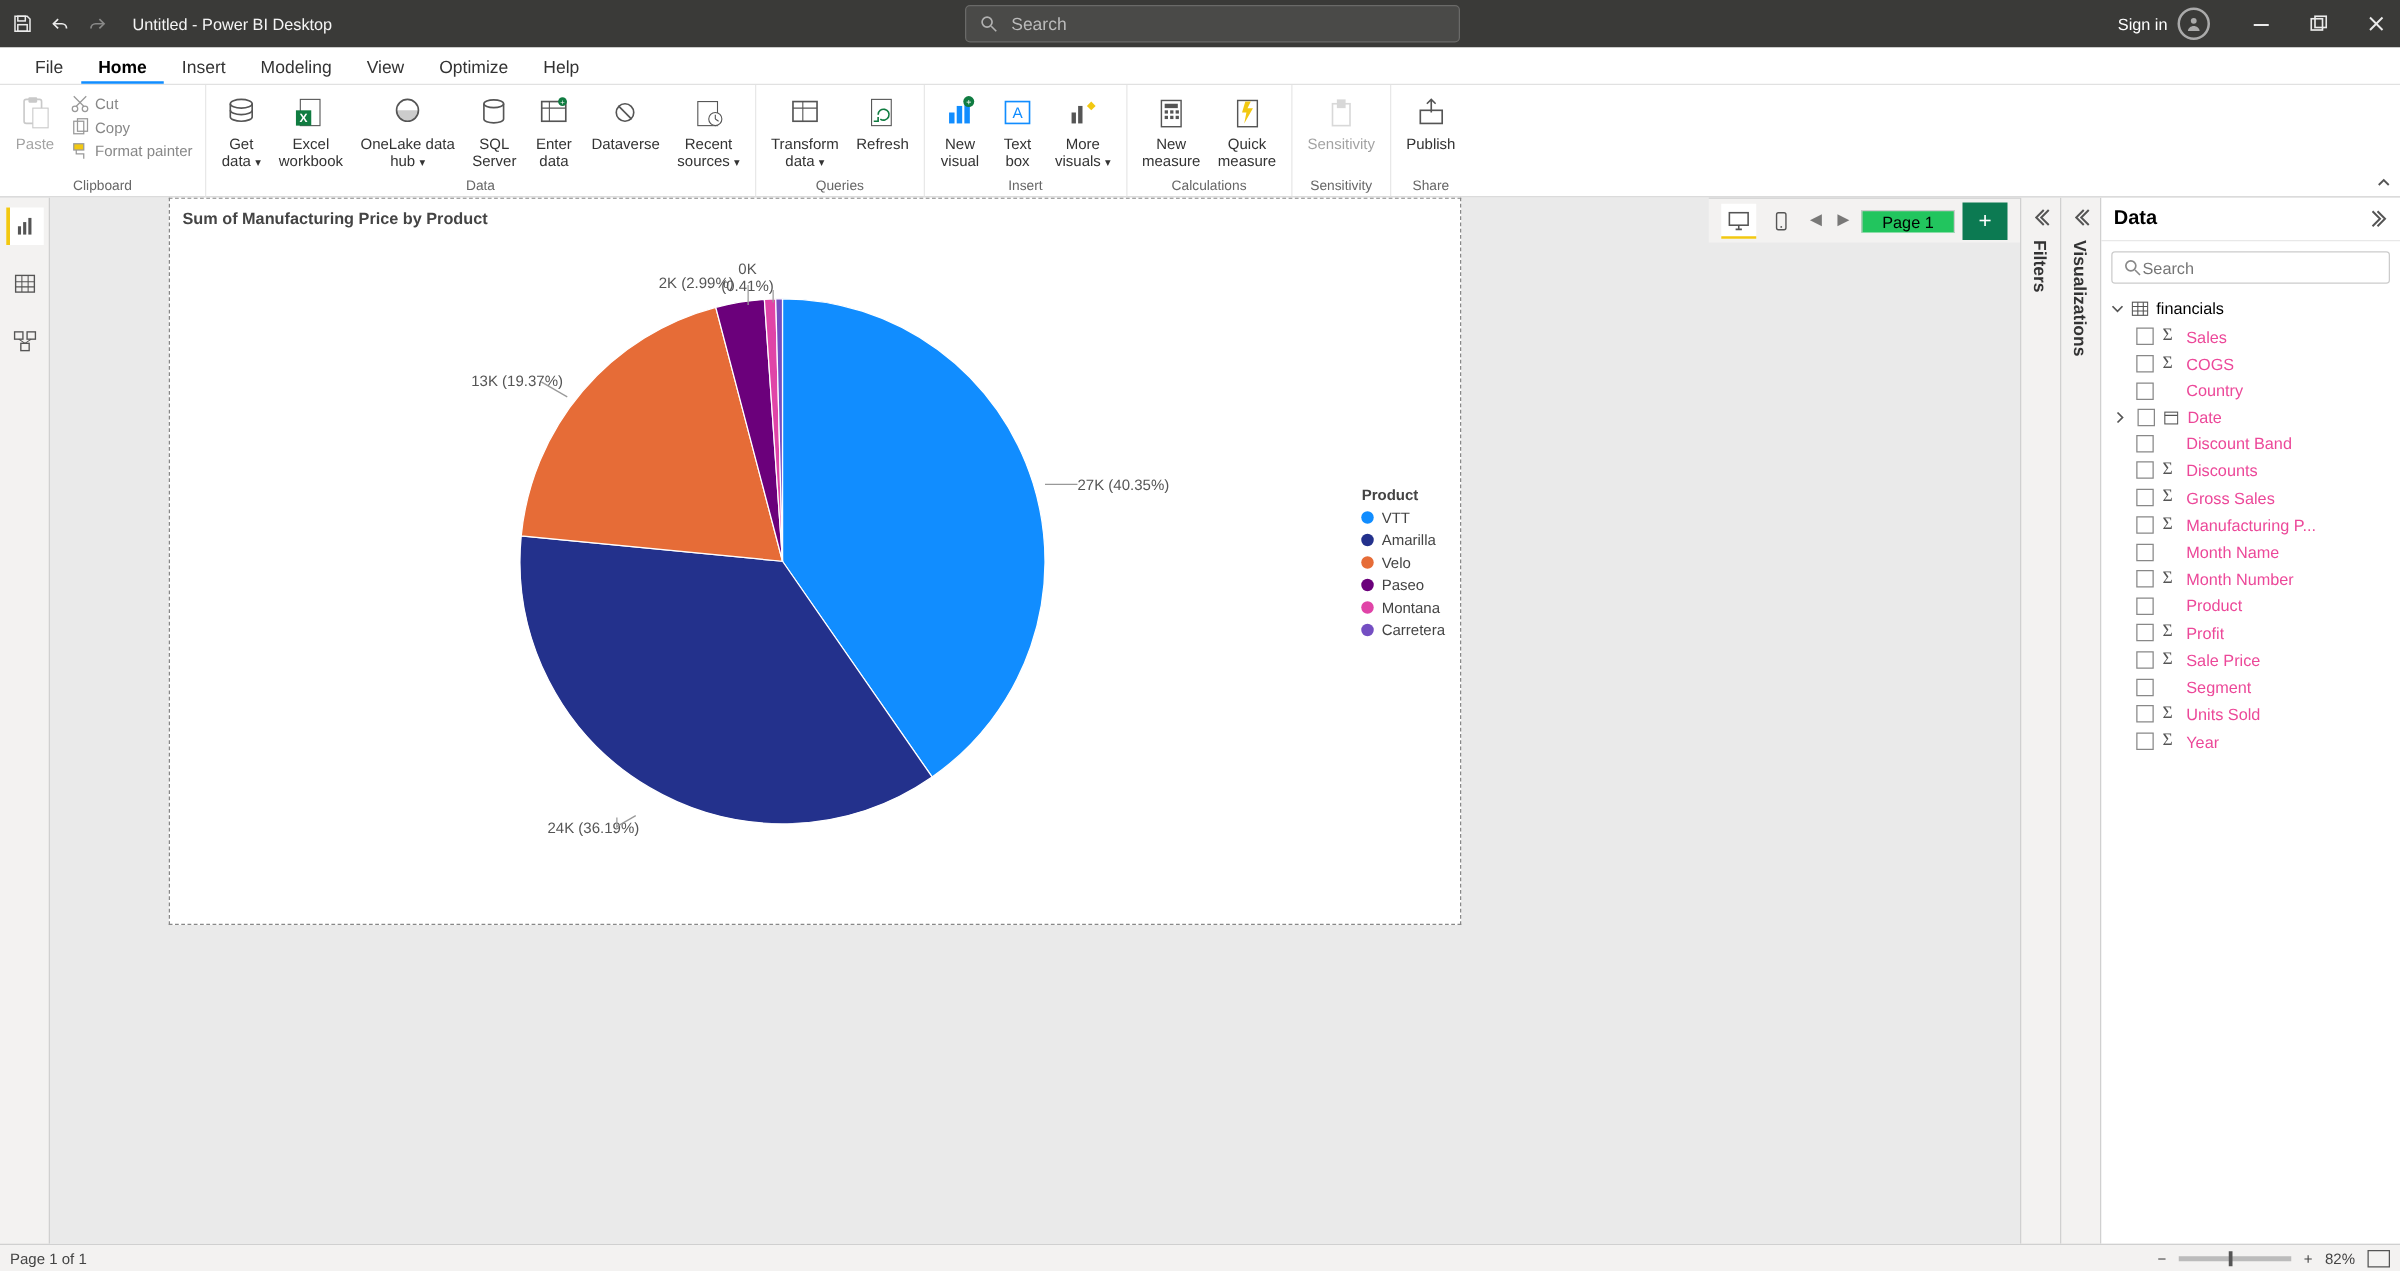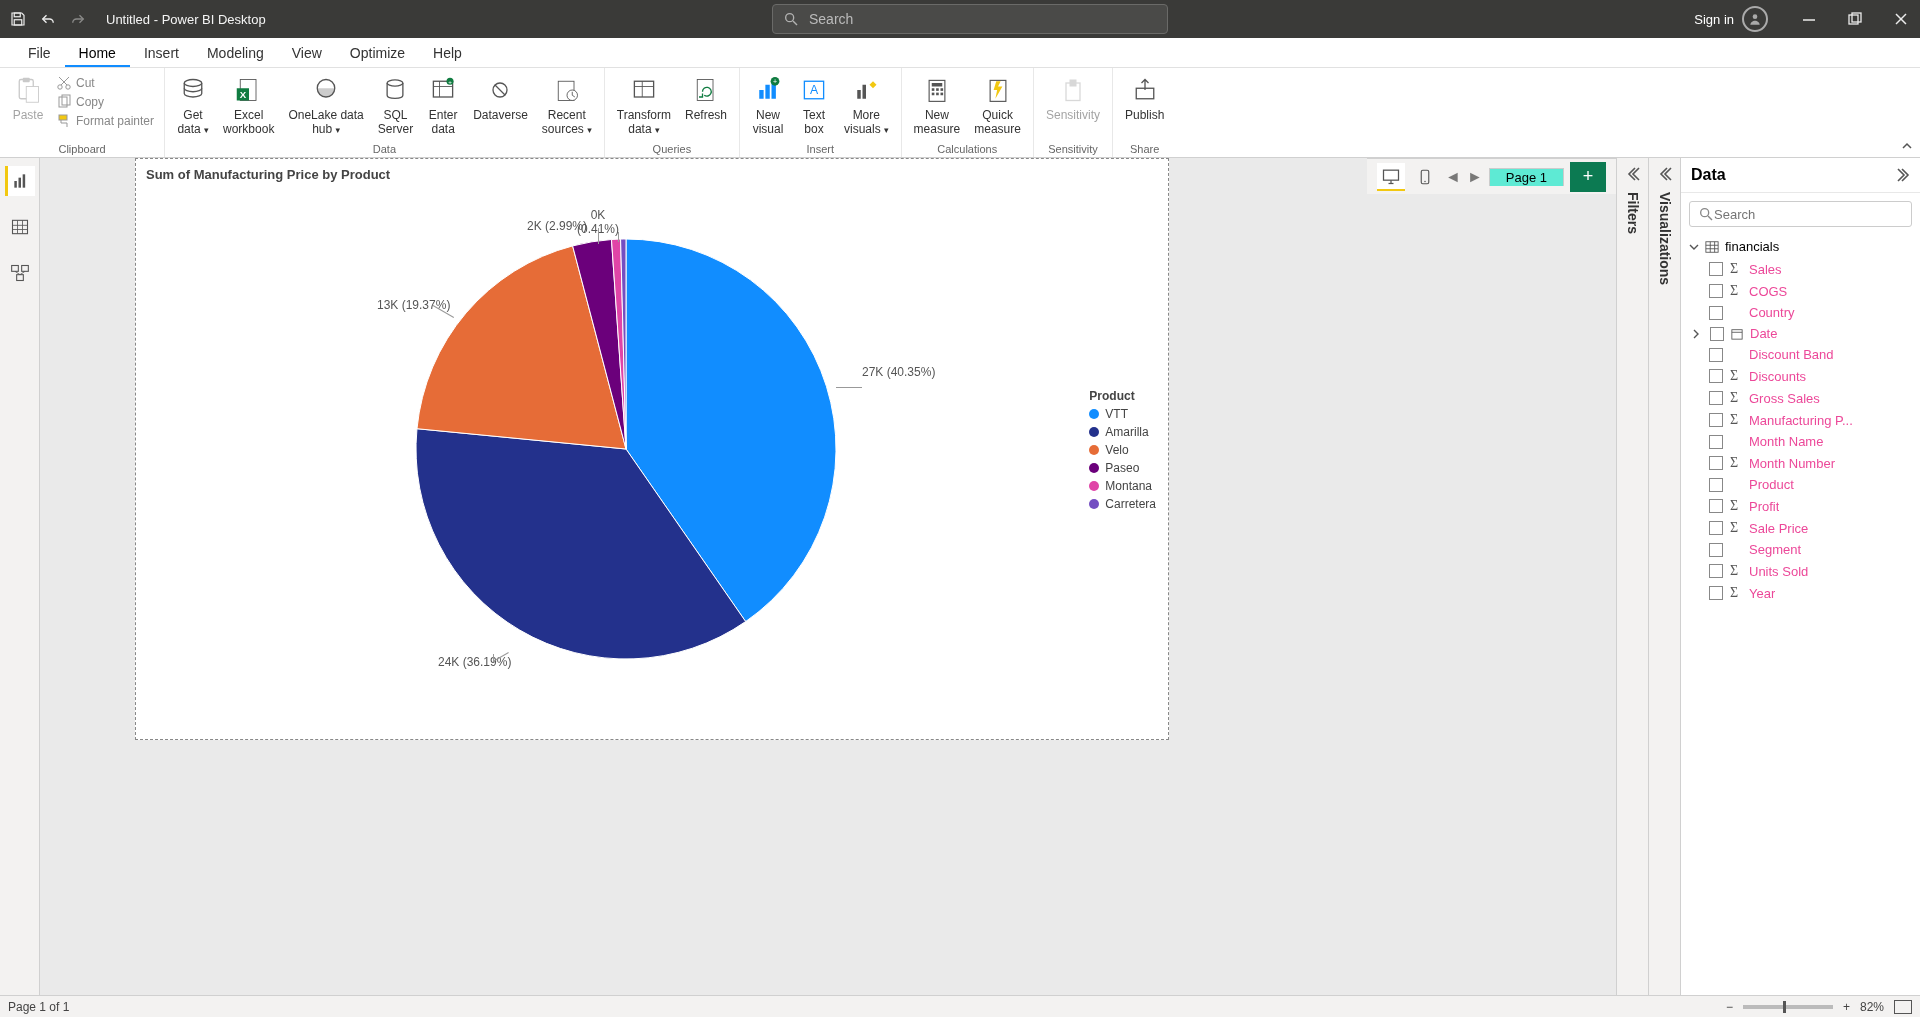"Home" .menutab.active { font-weight: 400 -> 700 }
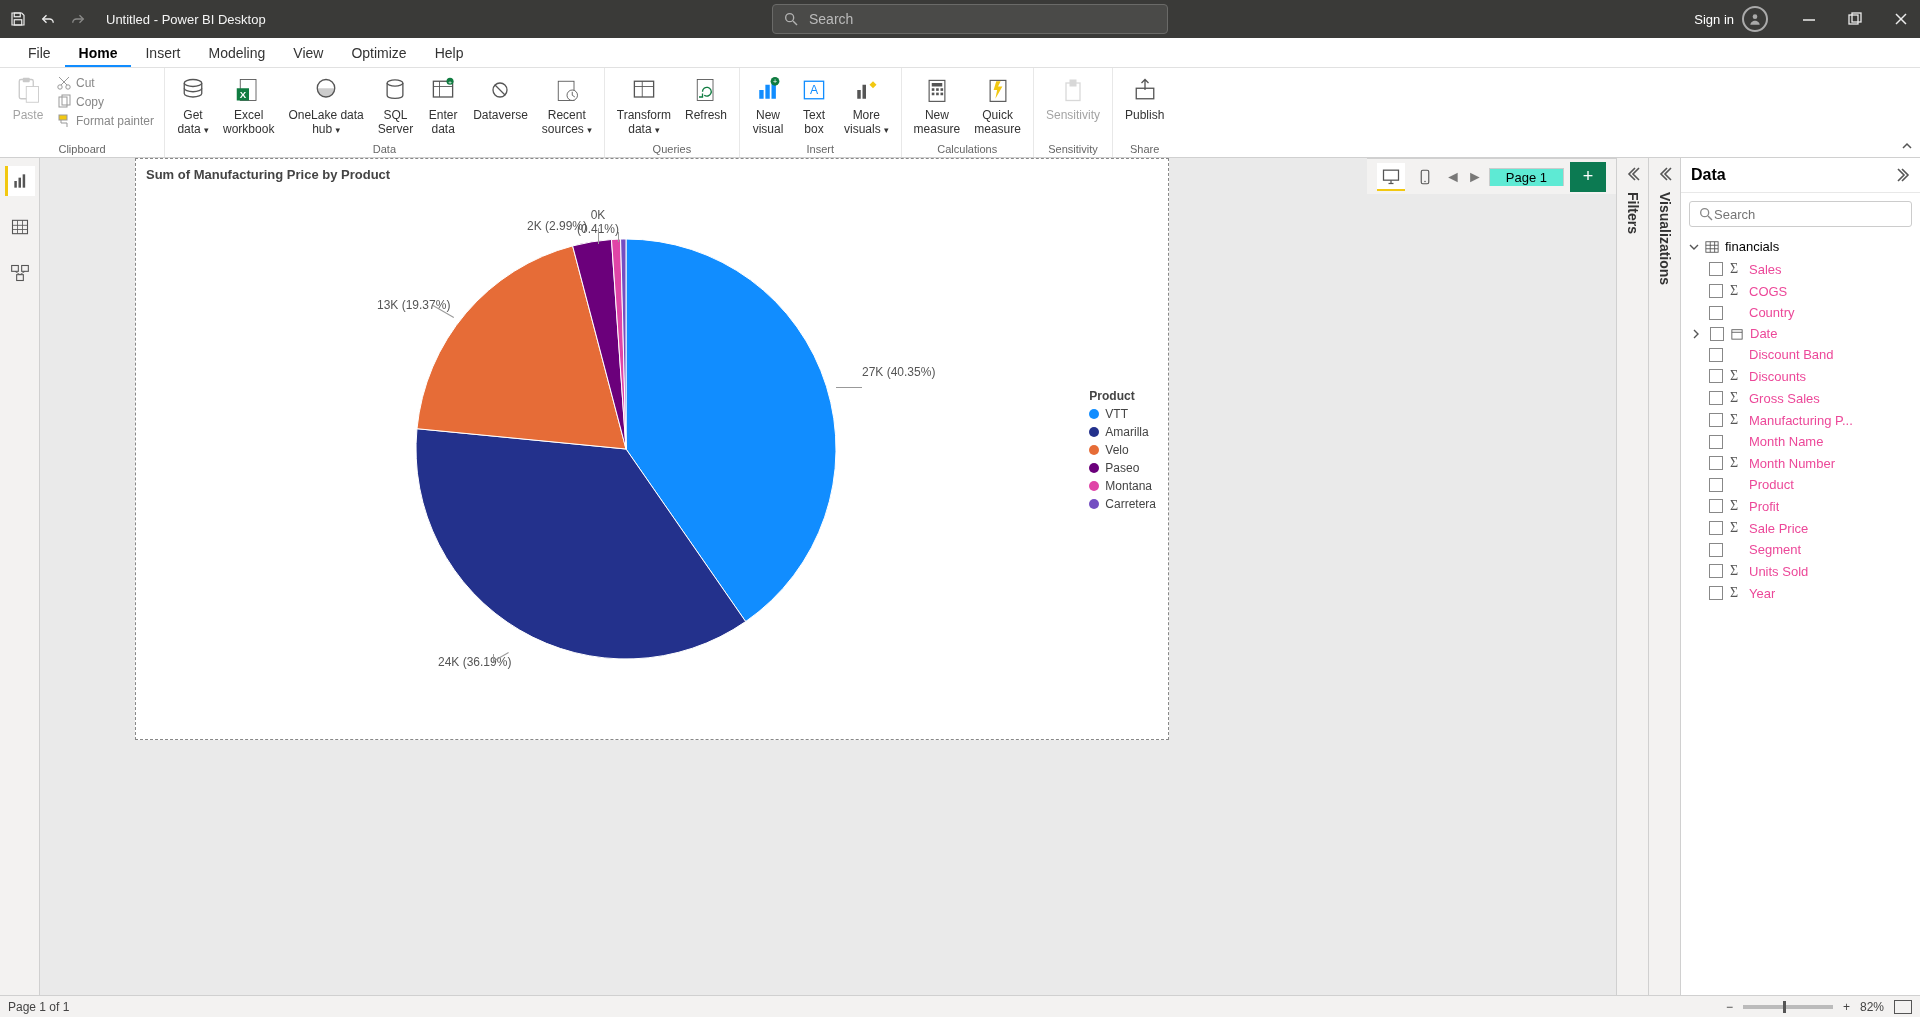"Page 1" .tabsbar .pagetab { background: #5eead4 -> #22c55e }
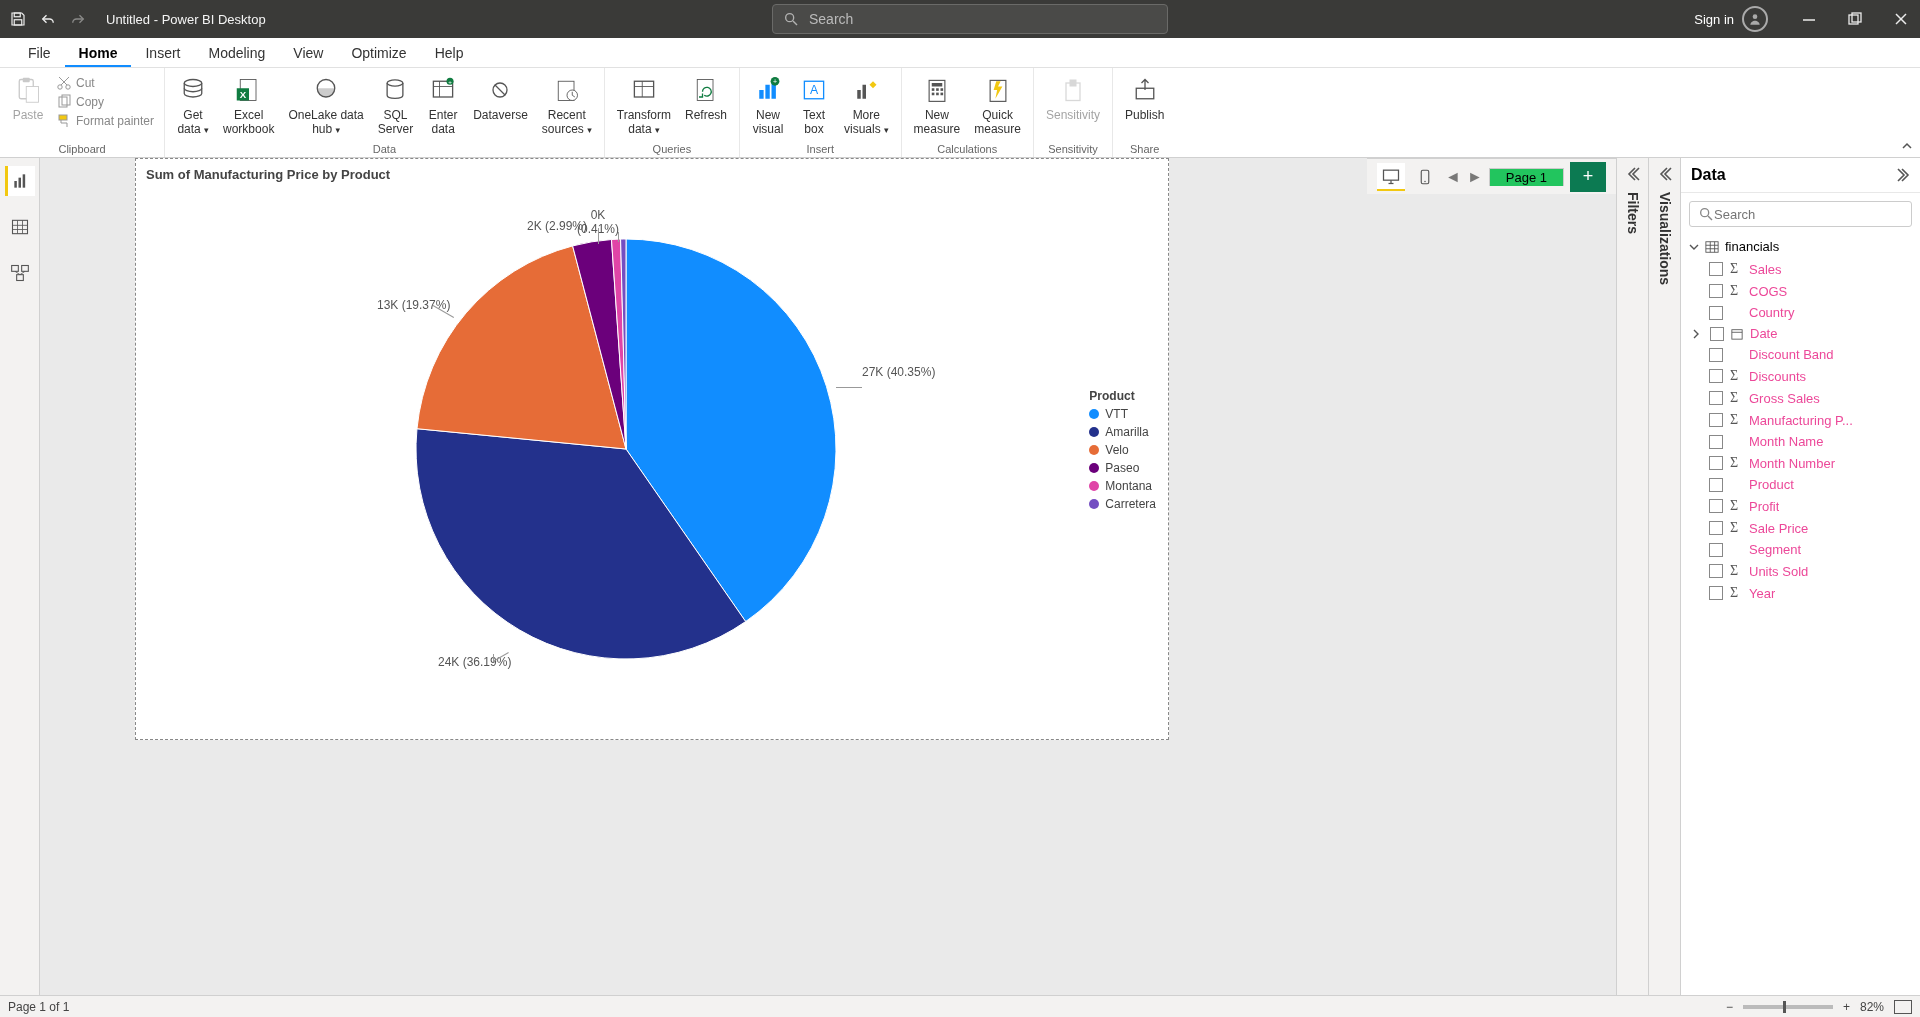"27K (40.35%)" div.dlab { top: 206px -> 222px }
